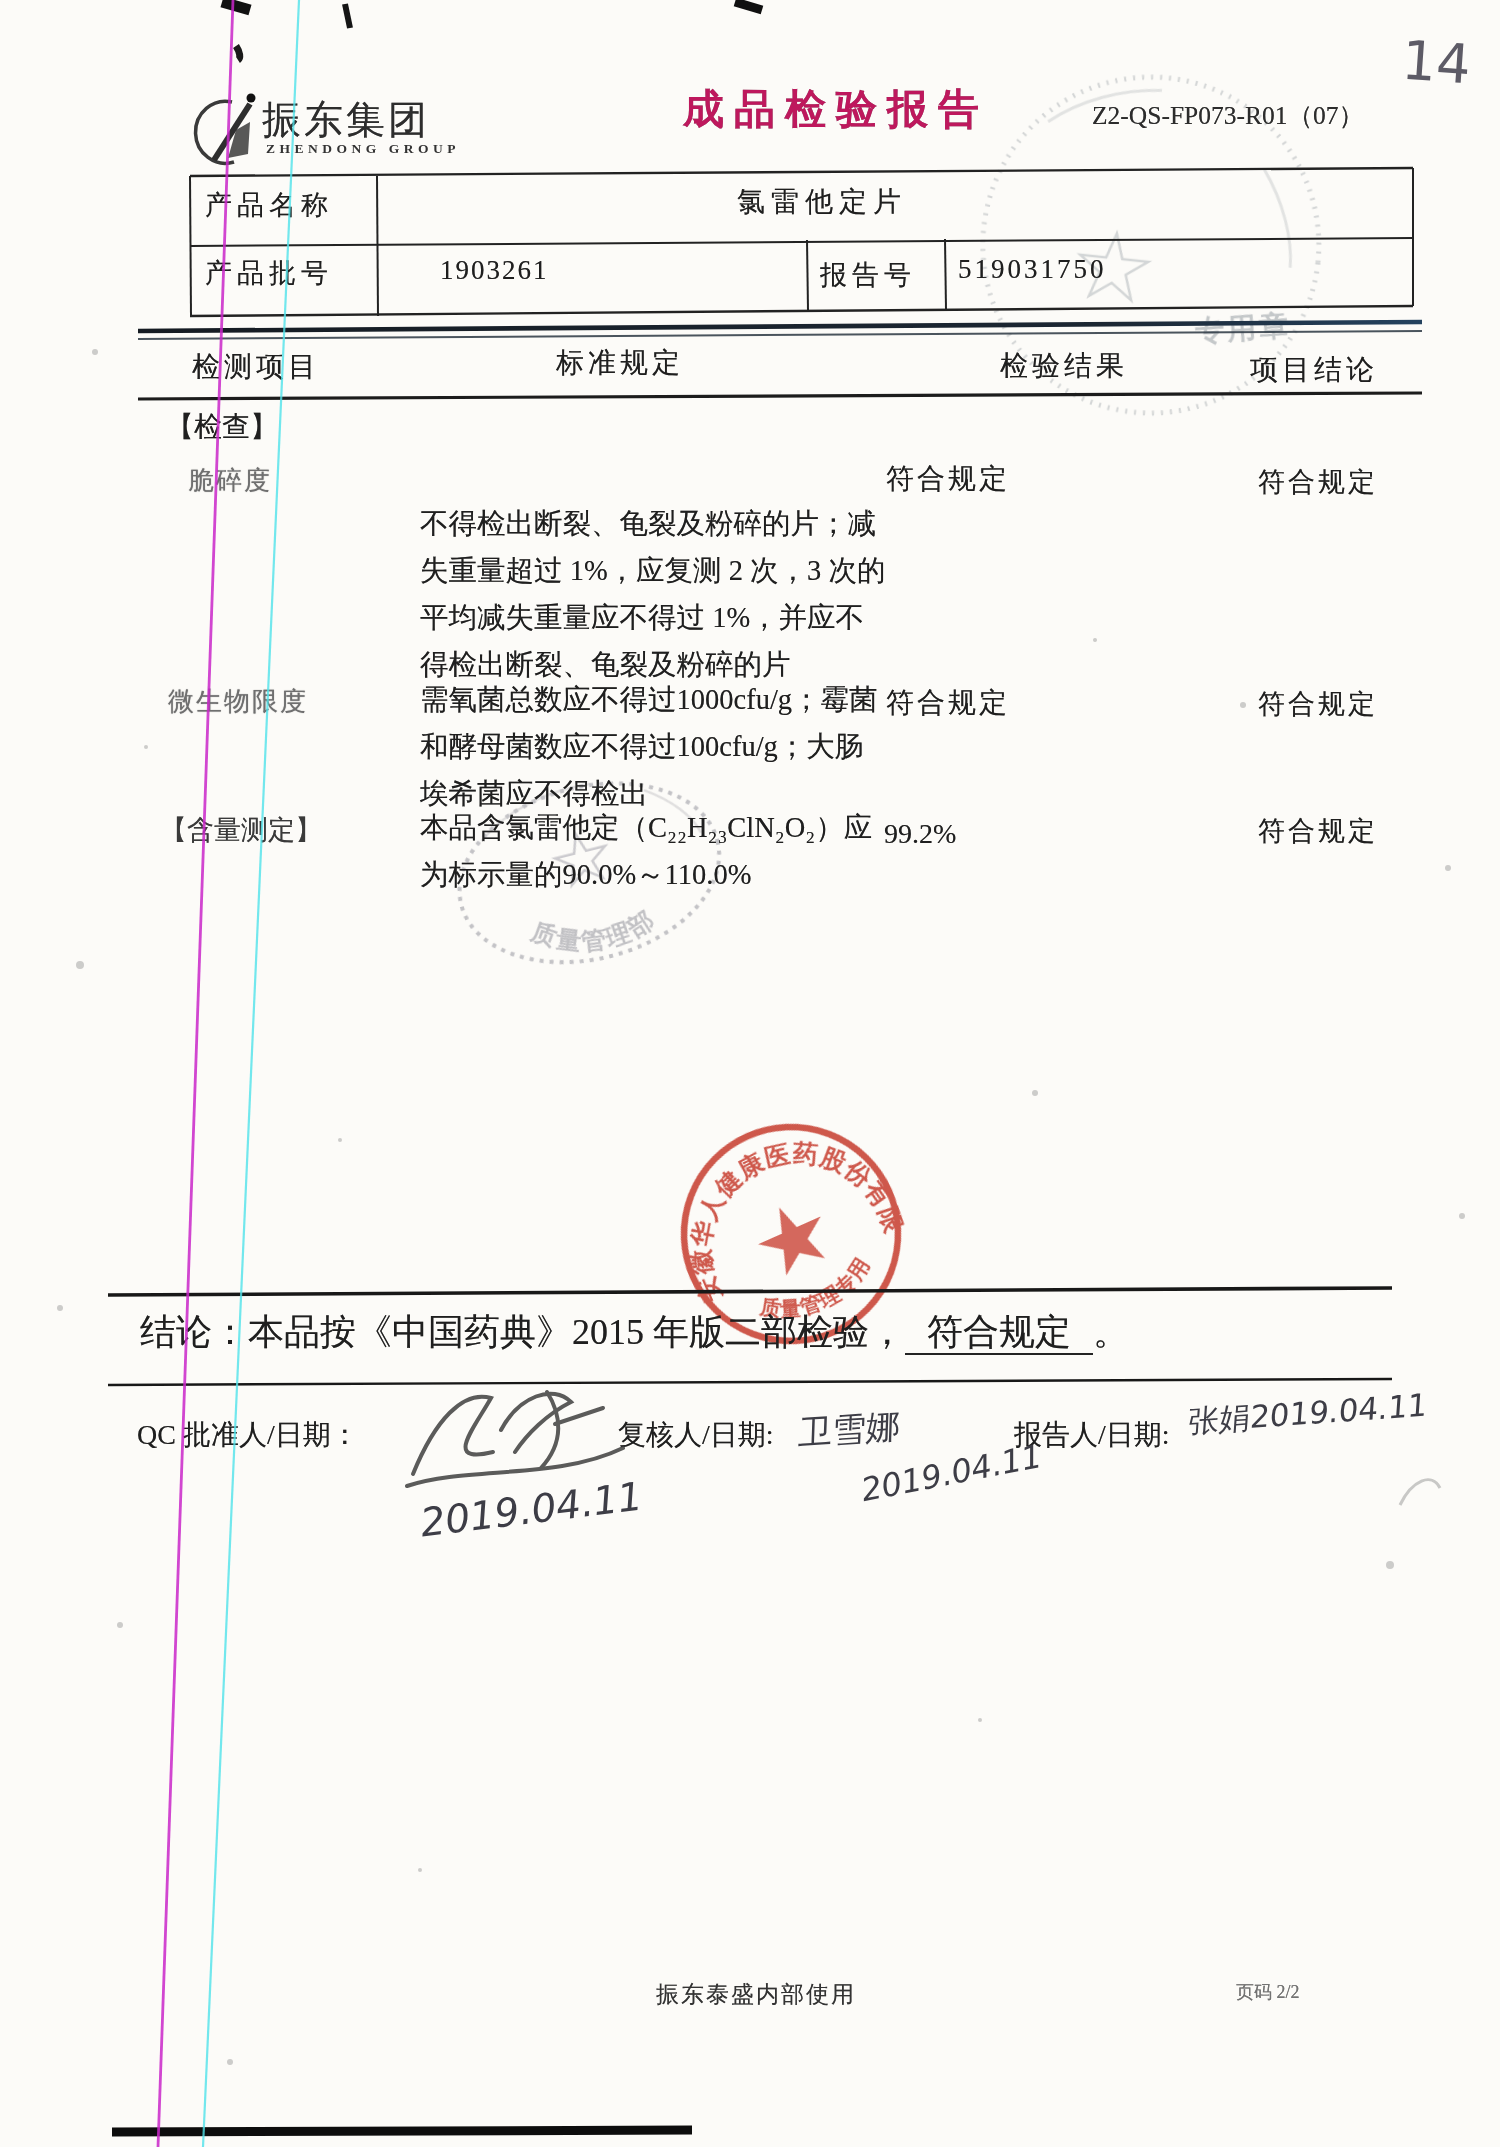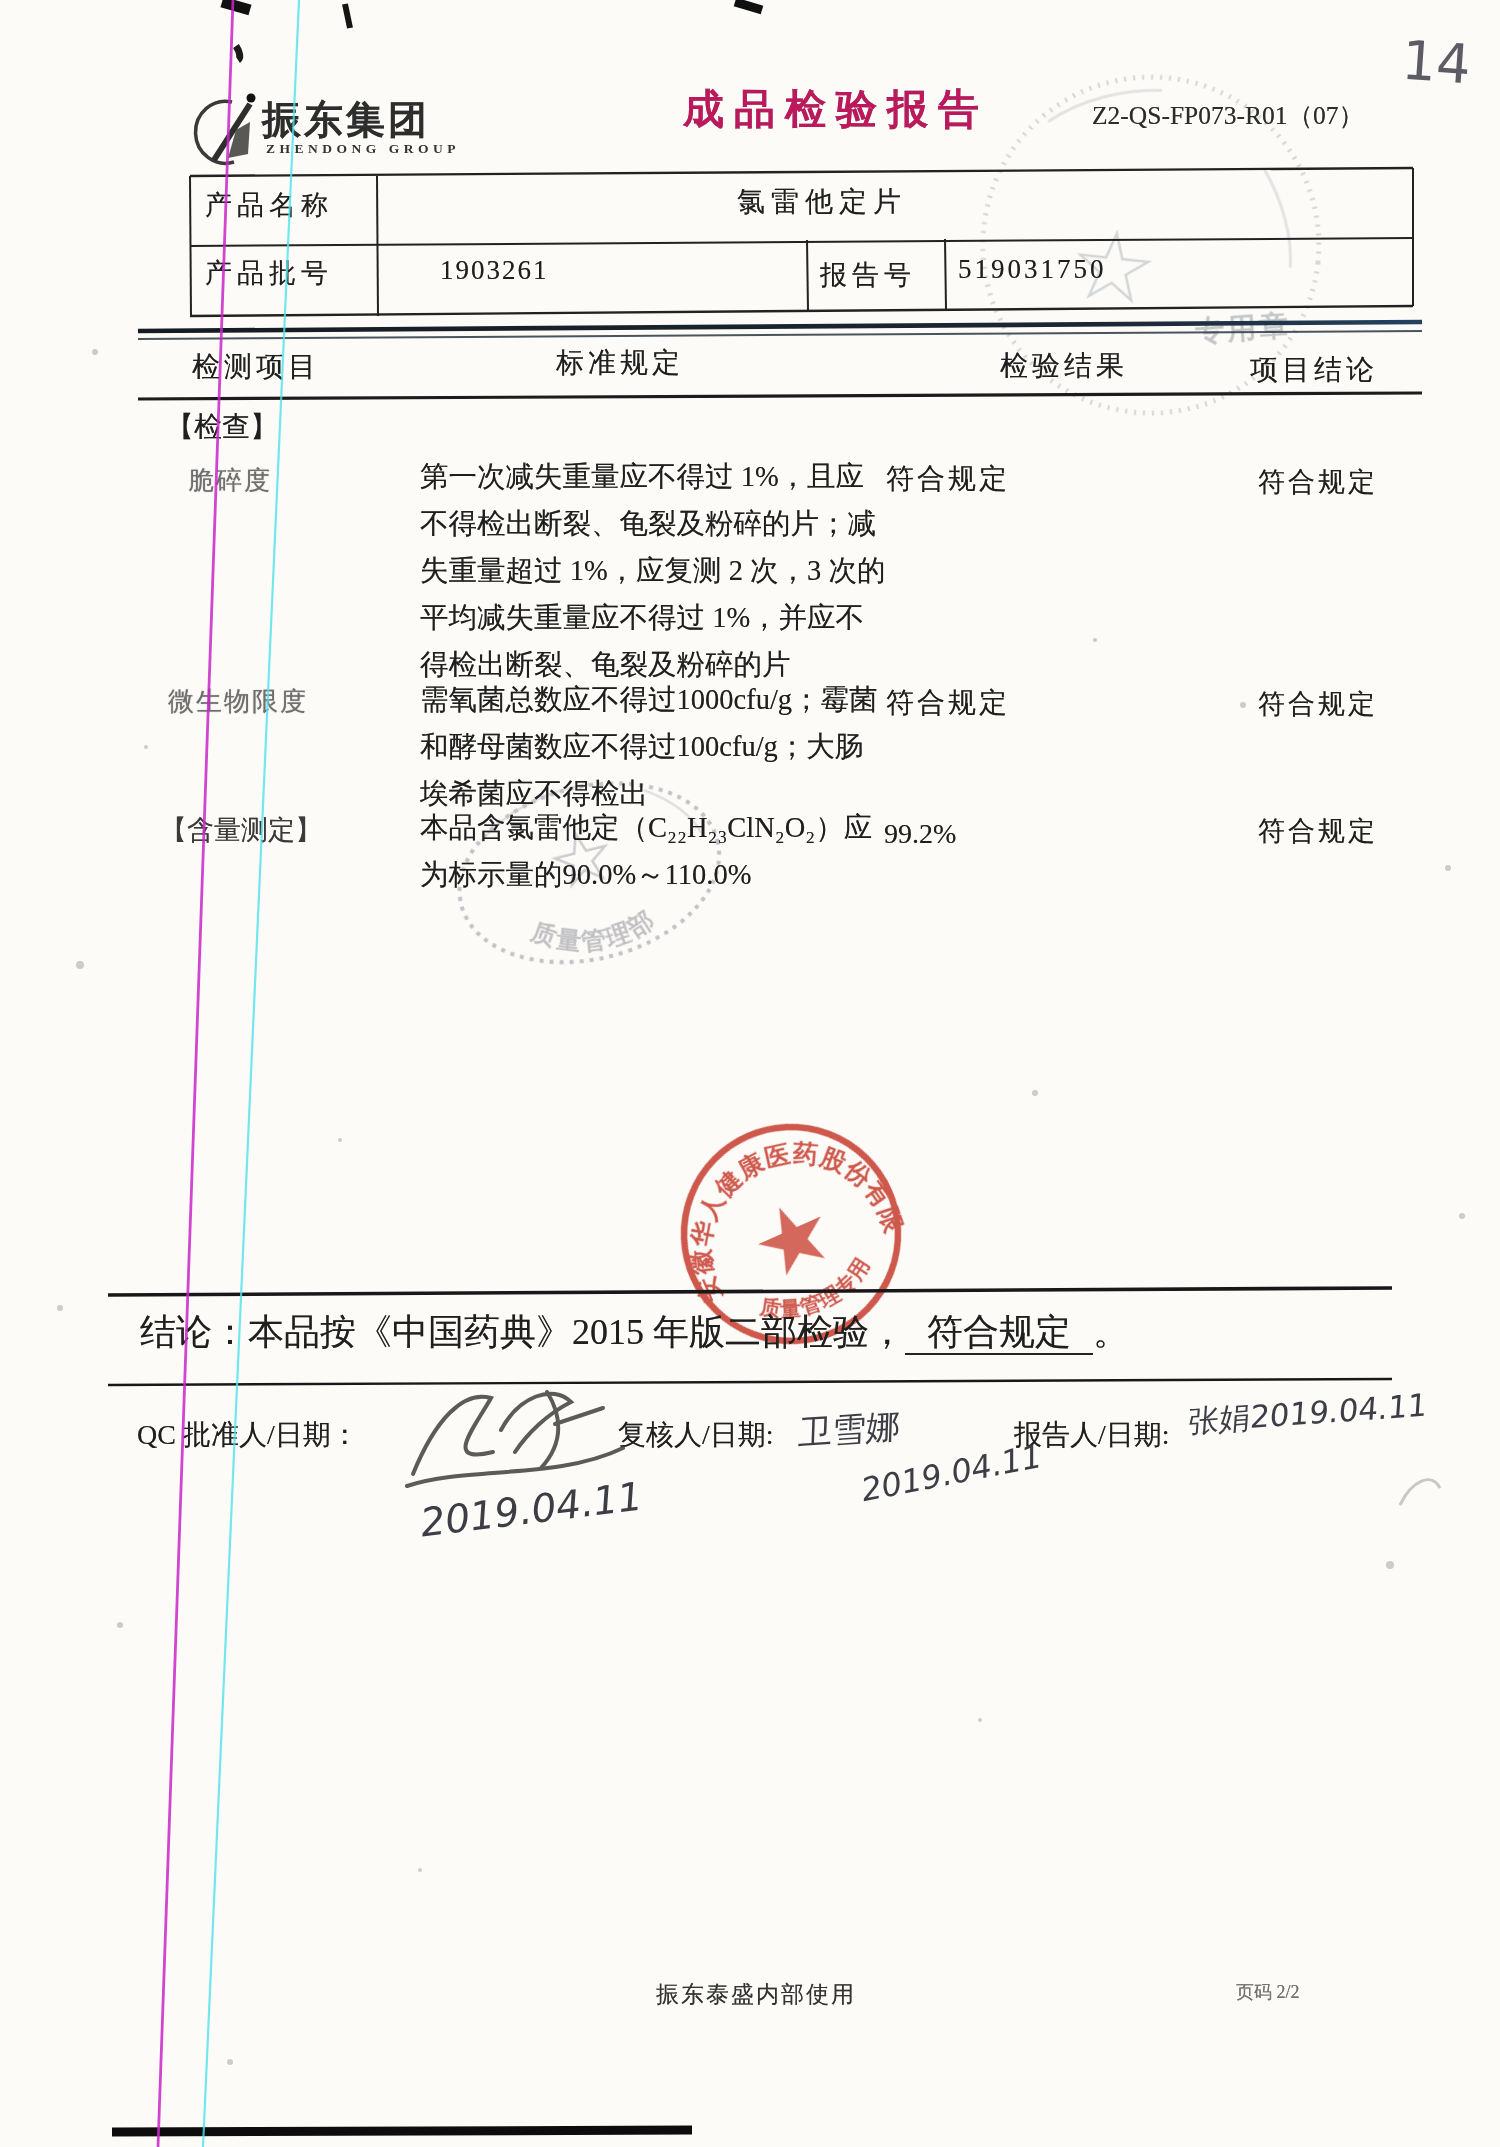"振东集团" div.abs { font-weight: 700 -> 400 }
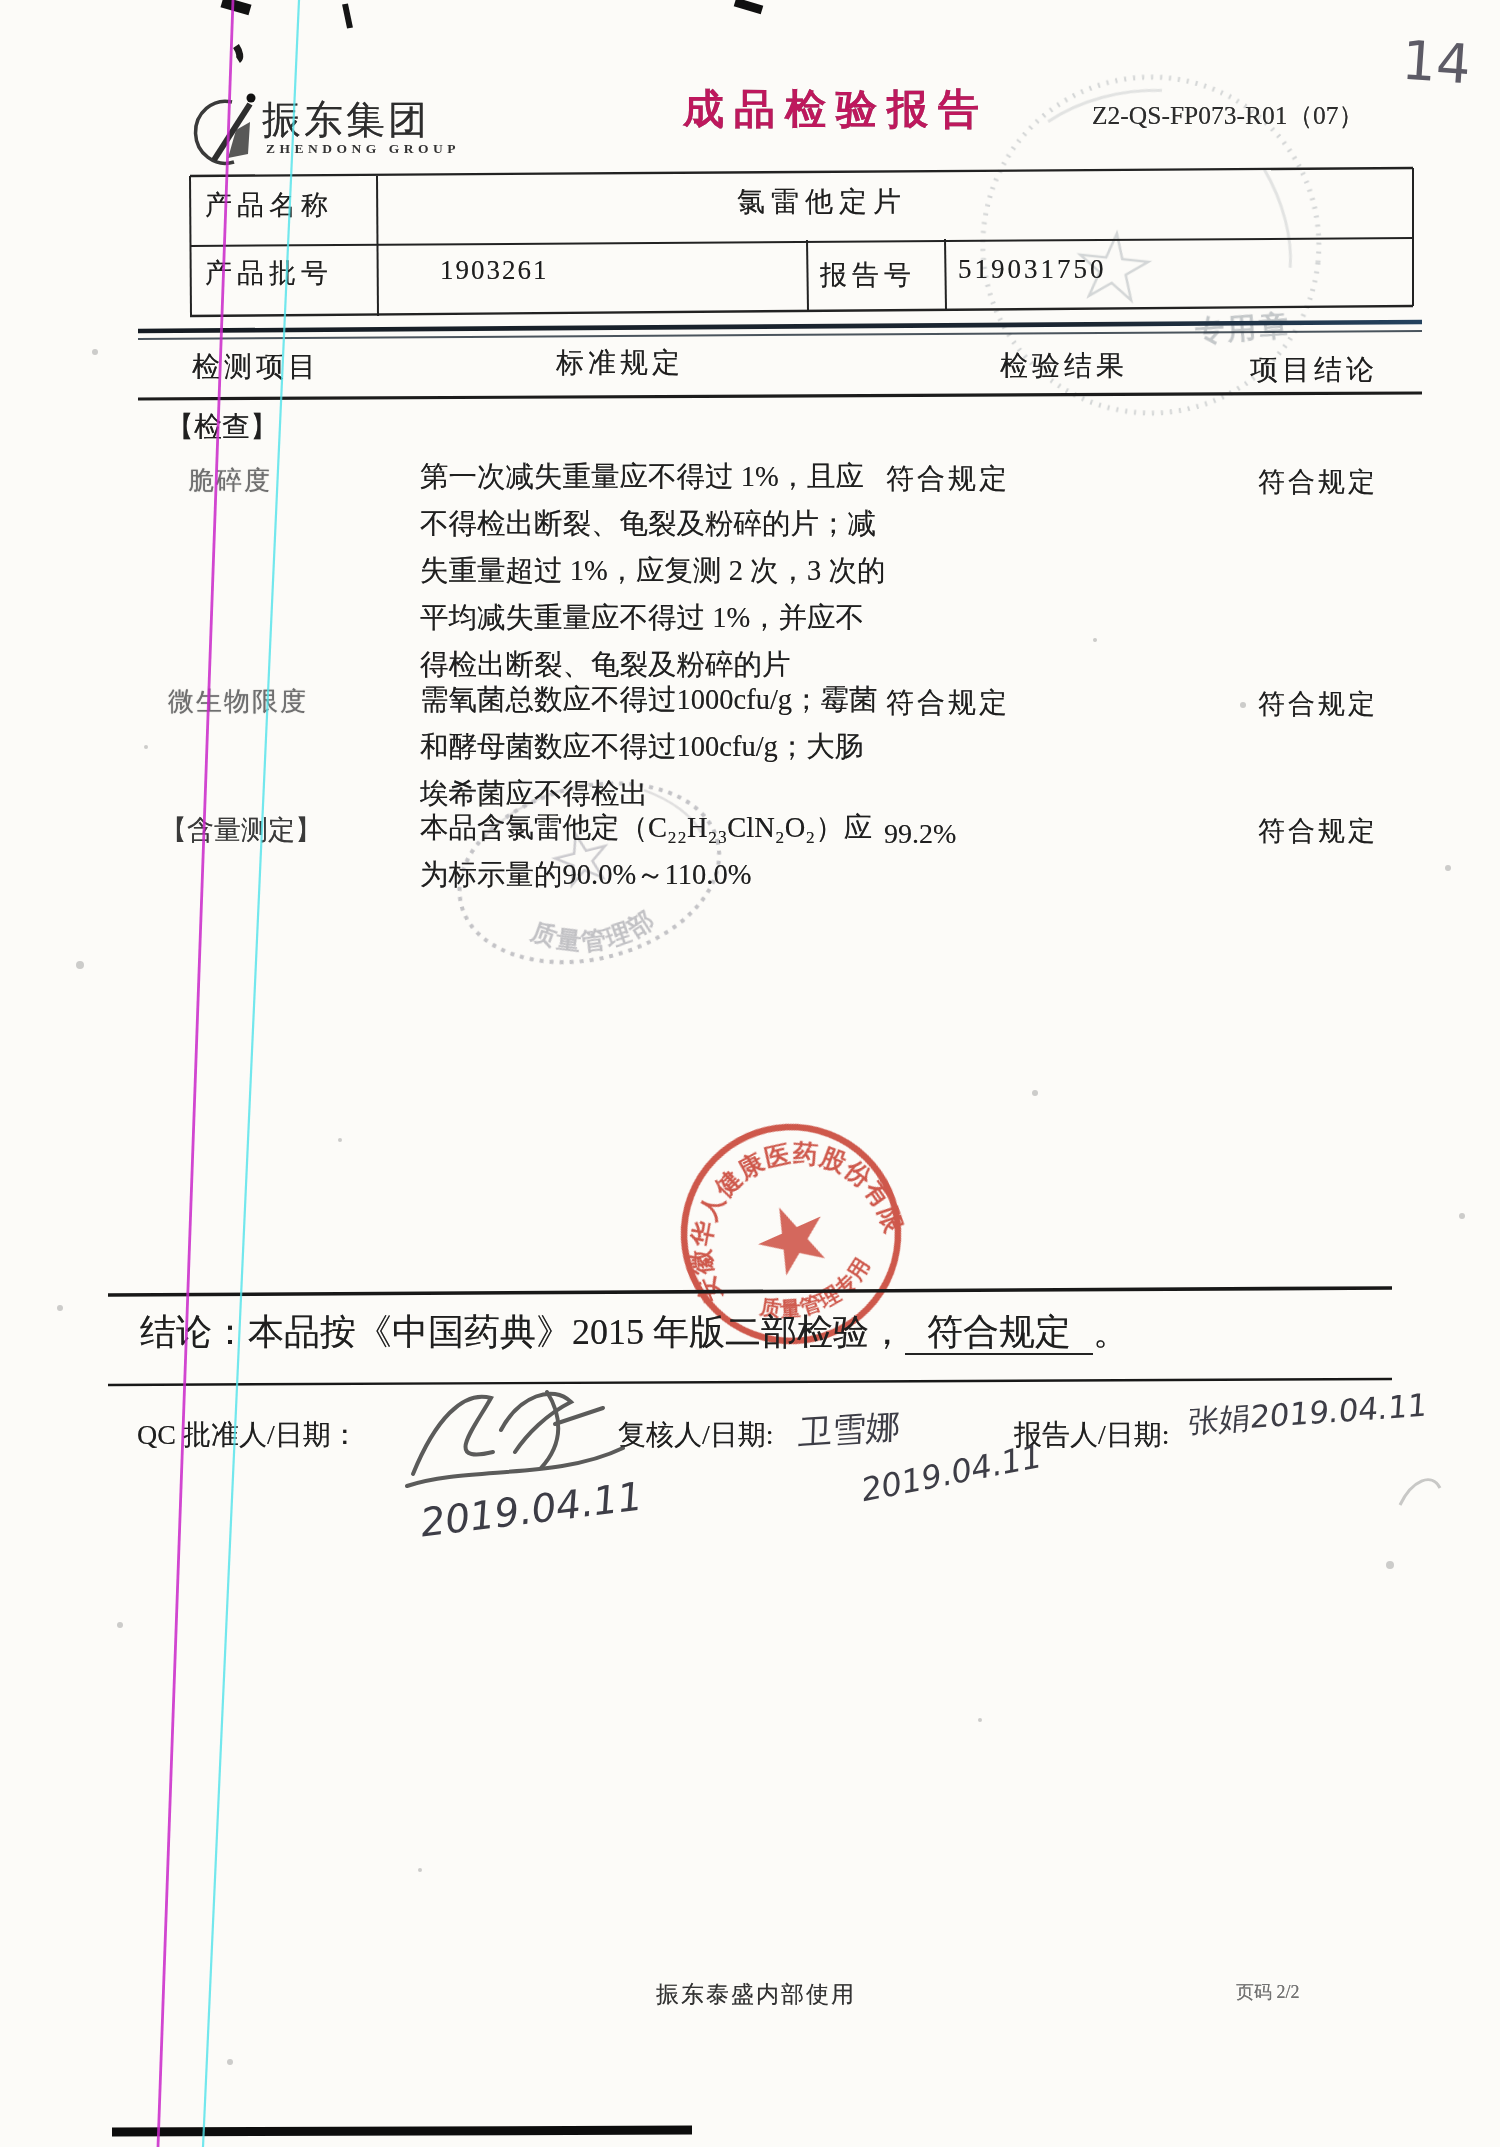"第一次减失重量应不得过 1%，且应" div.abs { html: <div>第一次减失重量应不得过 1%，且应</div> -> none }
